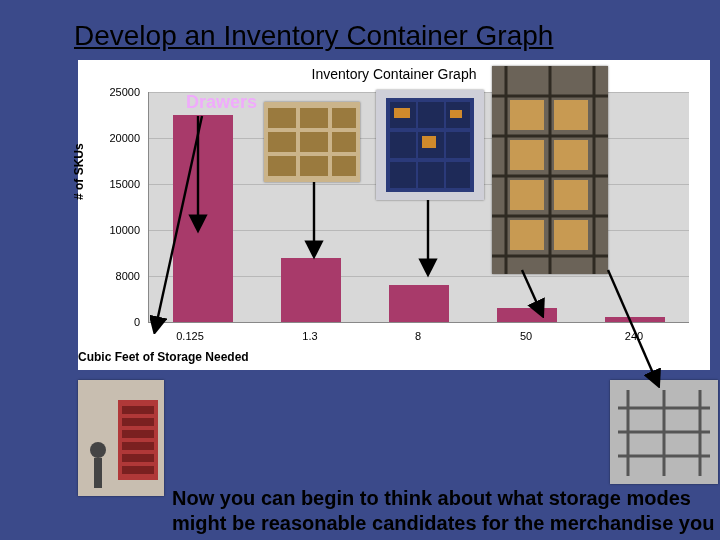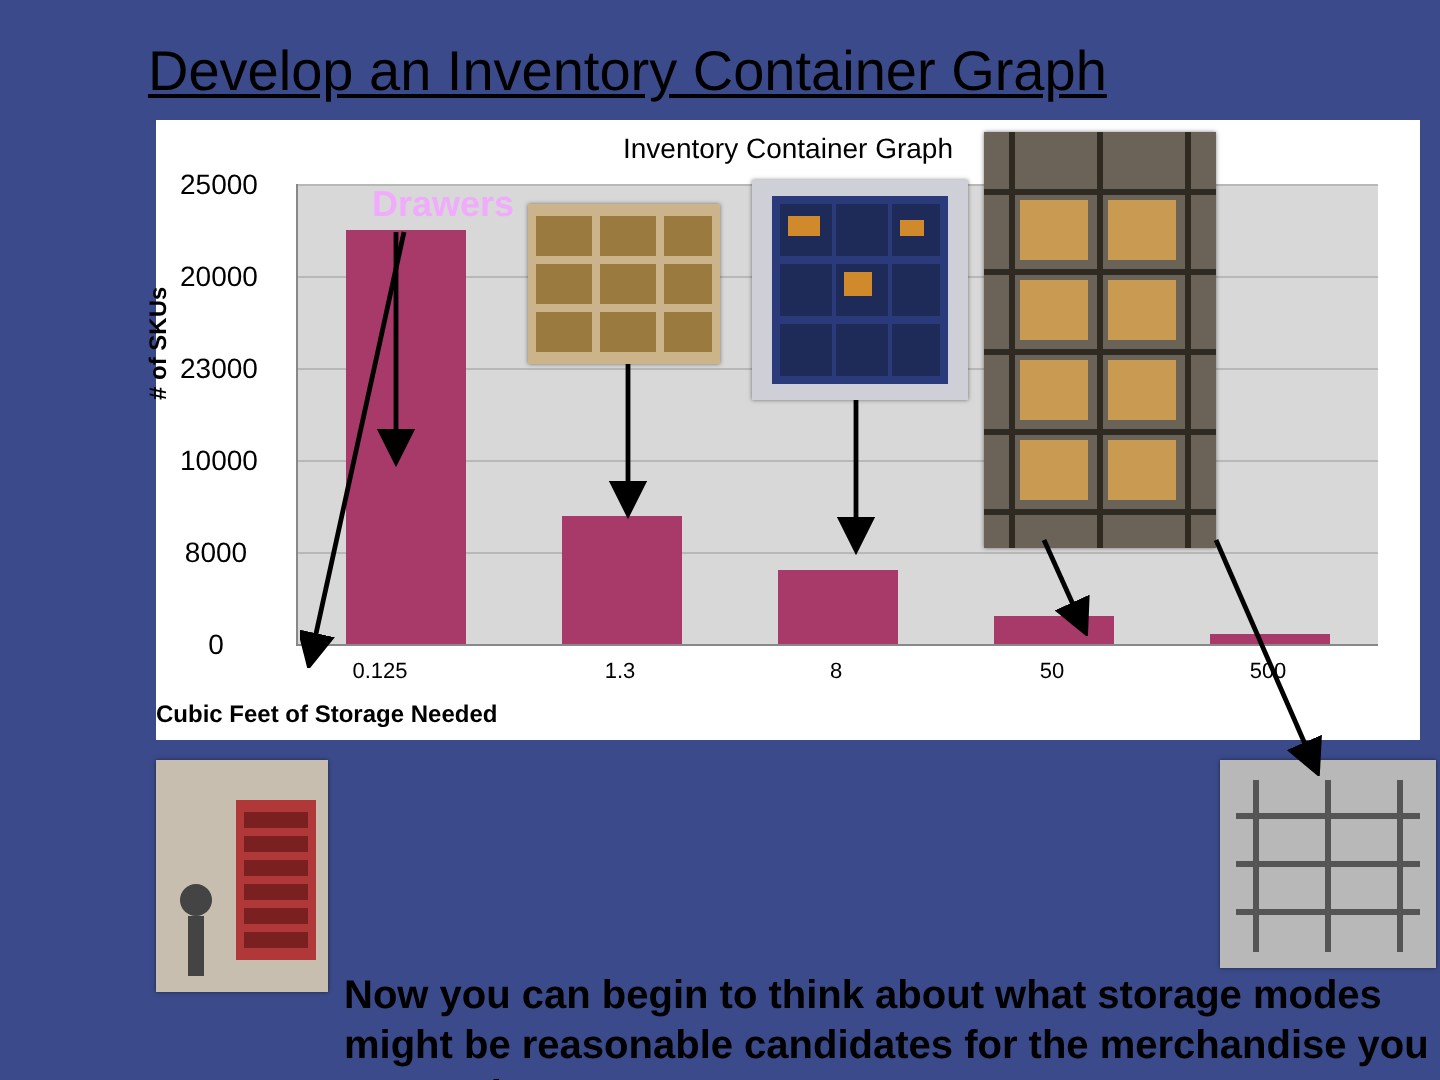"25000" .y-tick { font-size: 14px -> 11px; left: 12px -> 26px; text-align: center -> right }
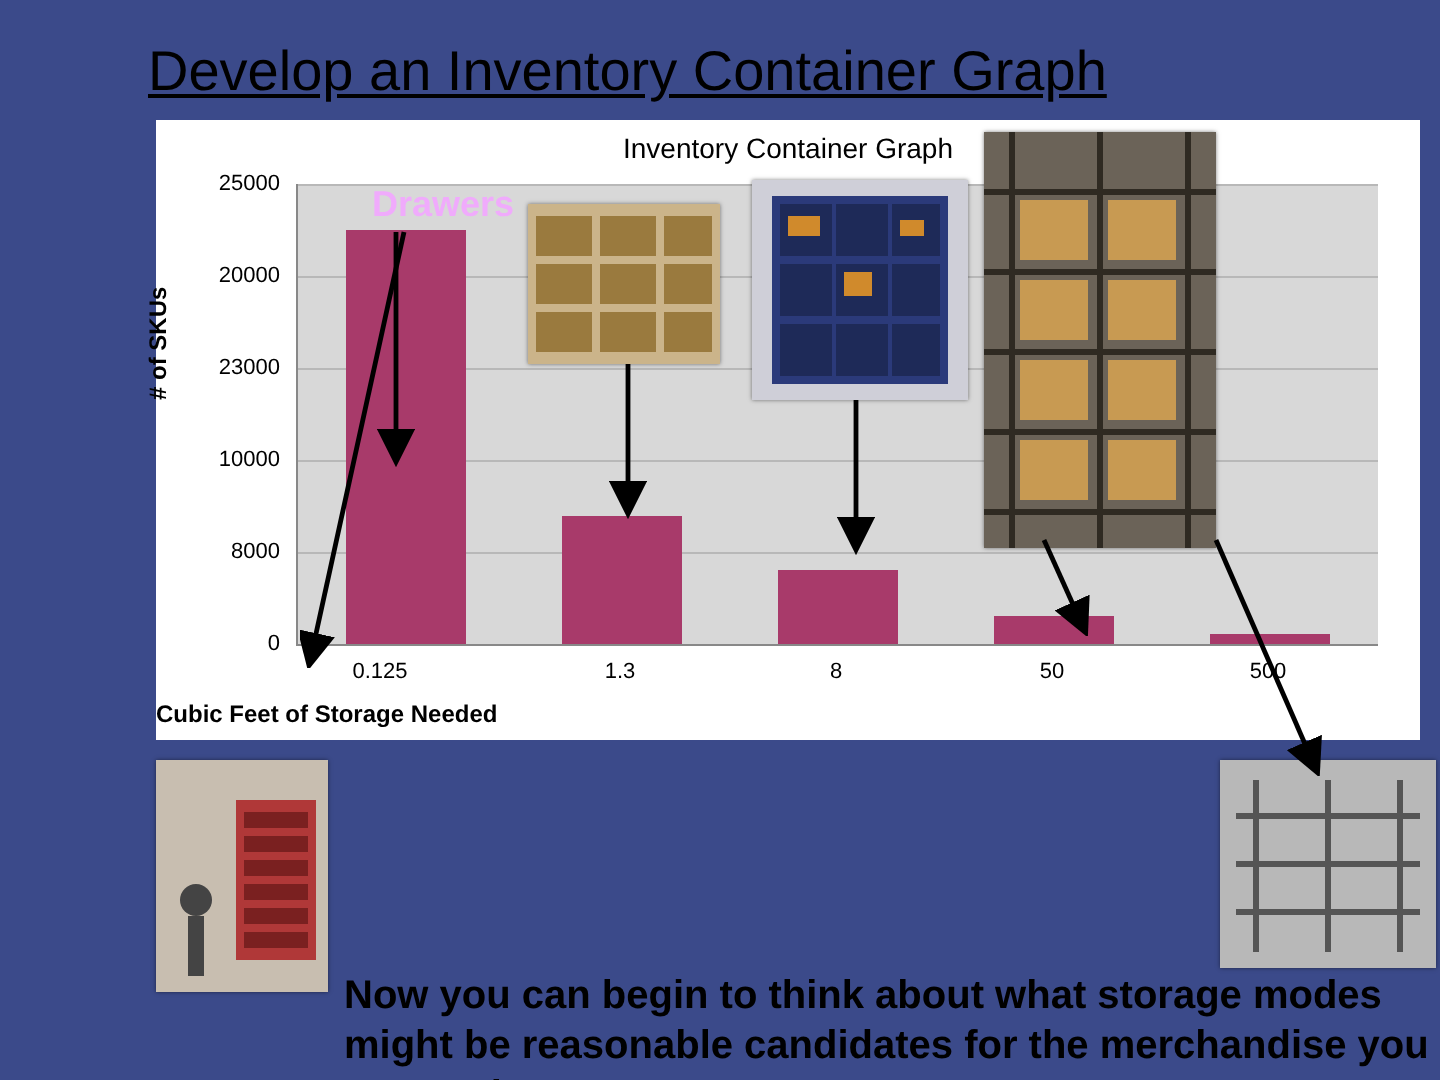"23000" div.y-tick { text: 23000 -> 15000 }
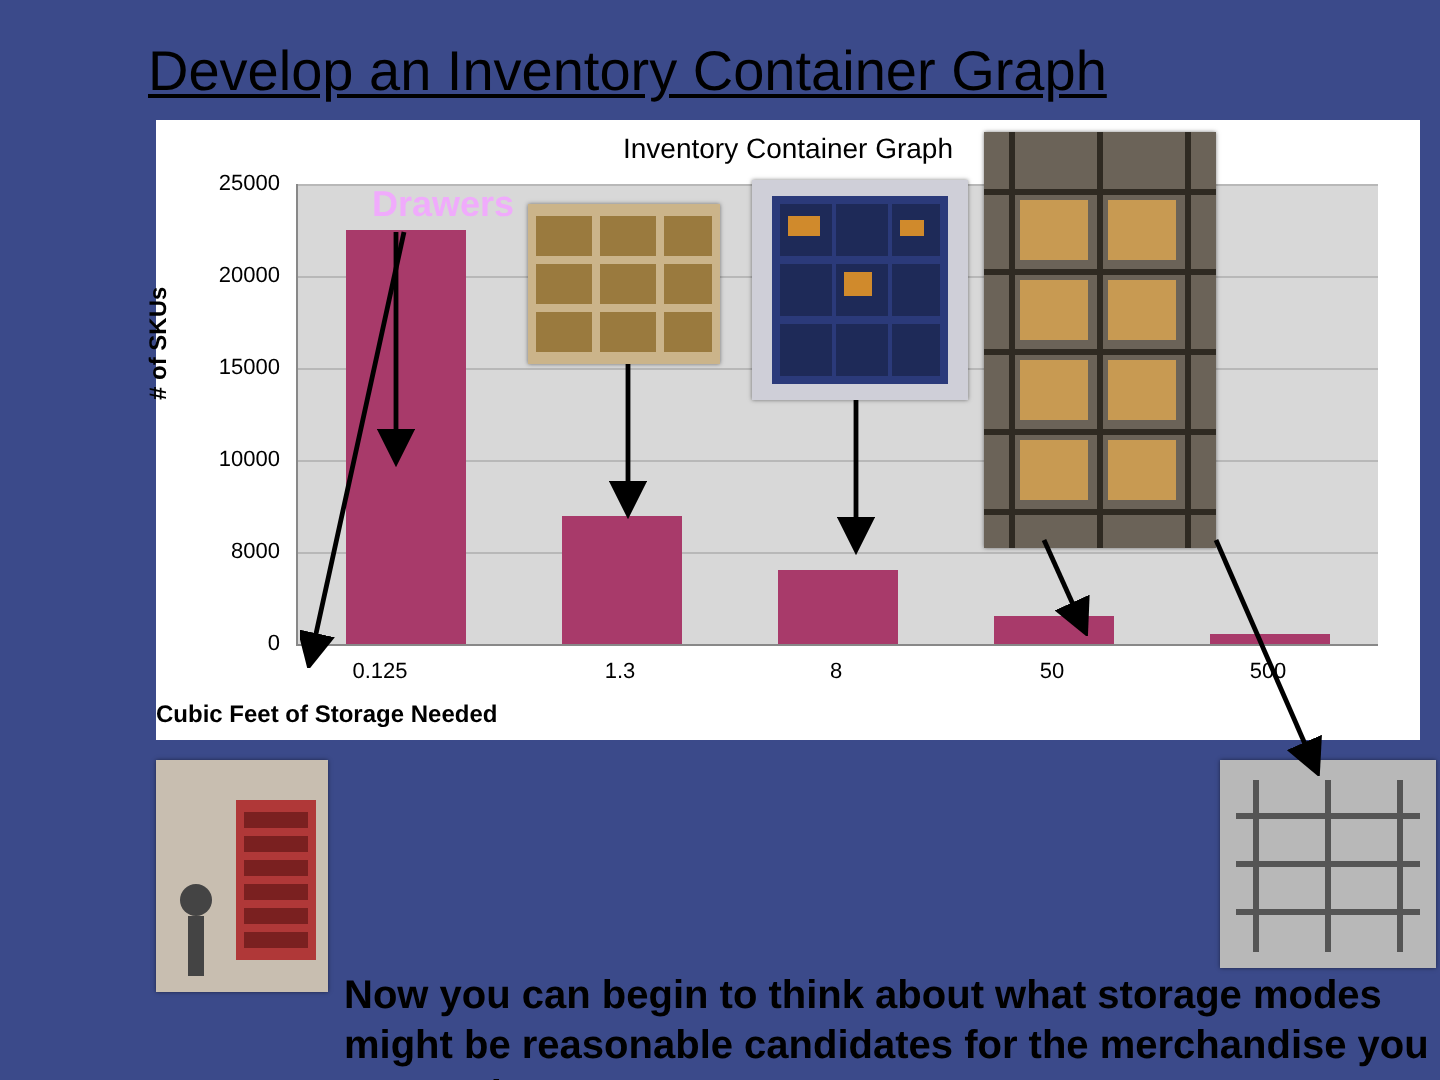"500" div.x-tick { text: 500 -> 240 }
